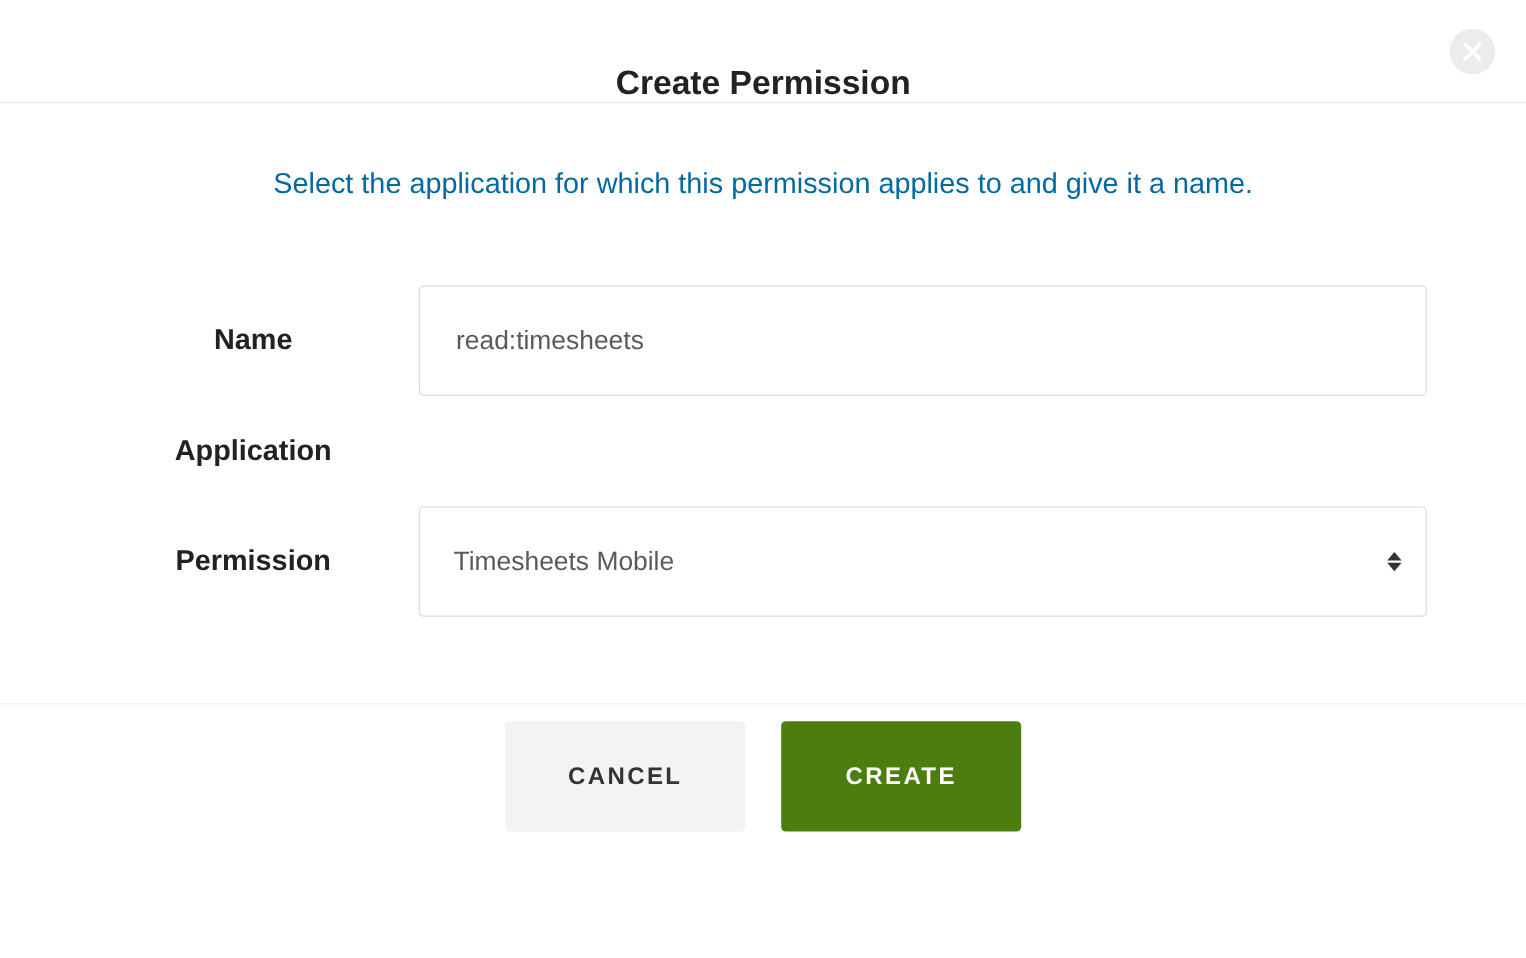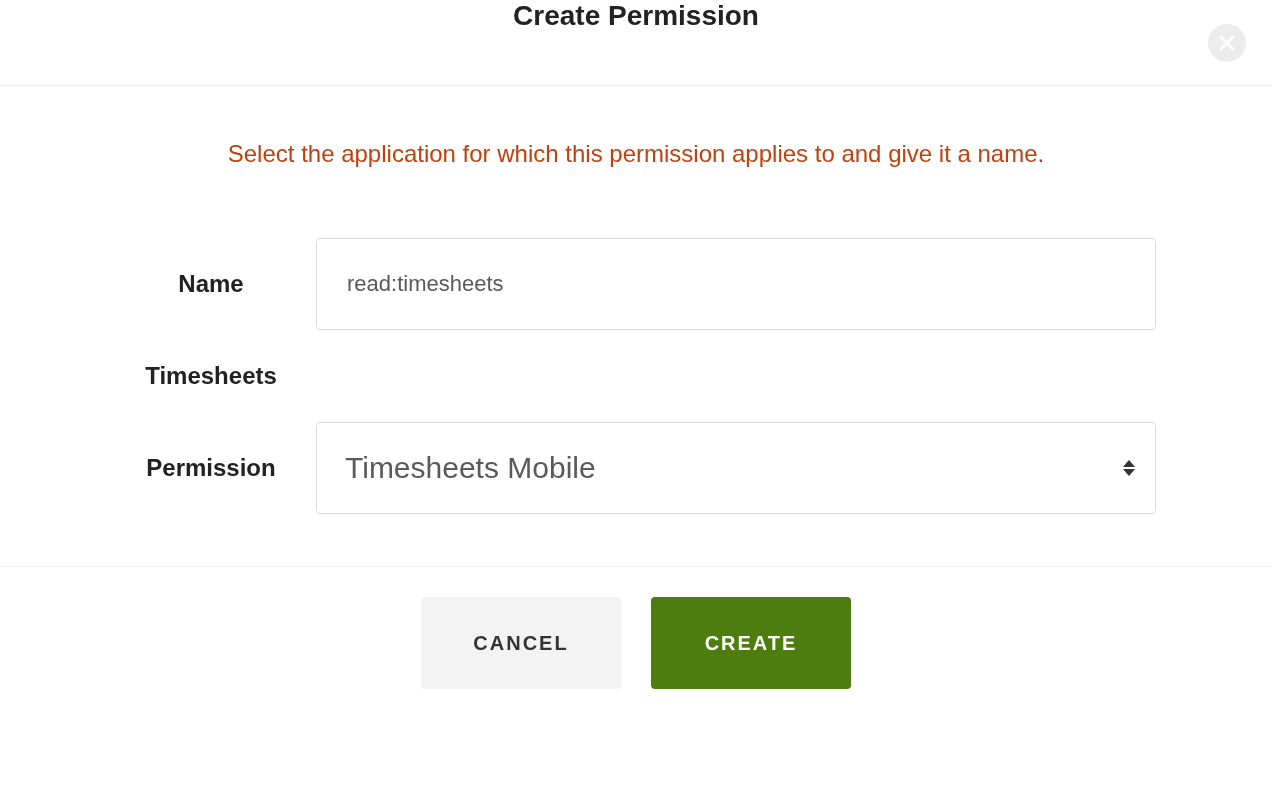"Create Permission" .header { align-items: flex-start -> flex-end }
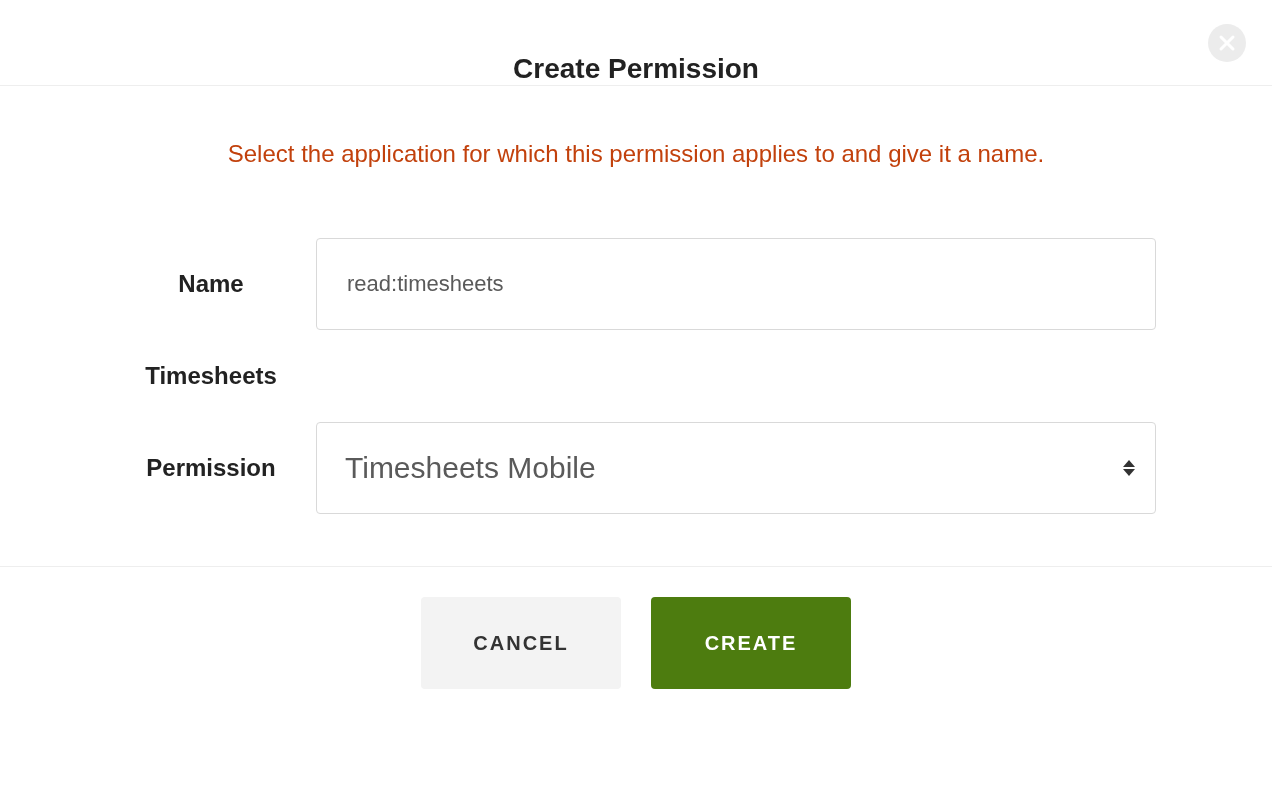"Select the application for which" .subtitle { color: #c2410c -> #0369a1 }
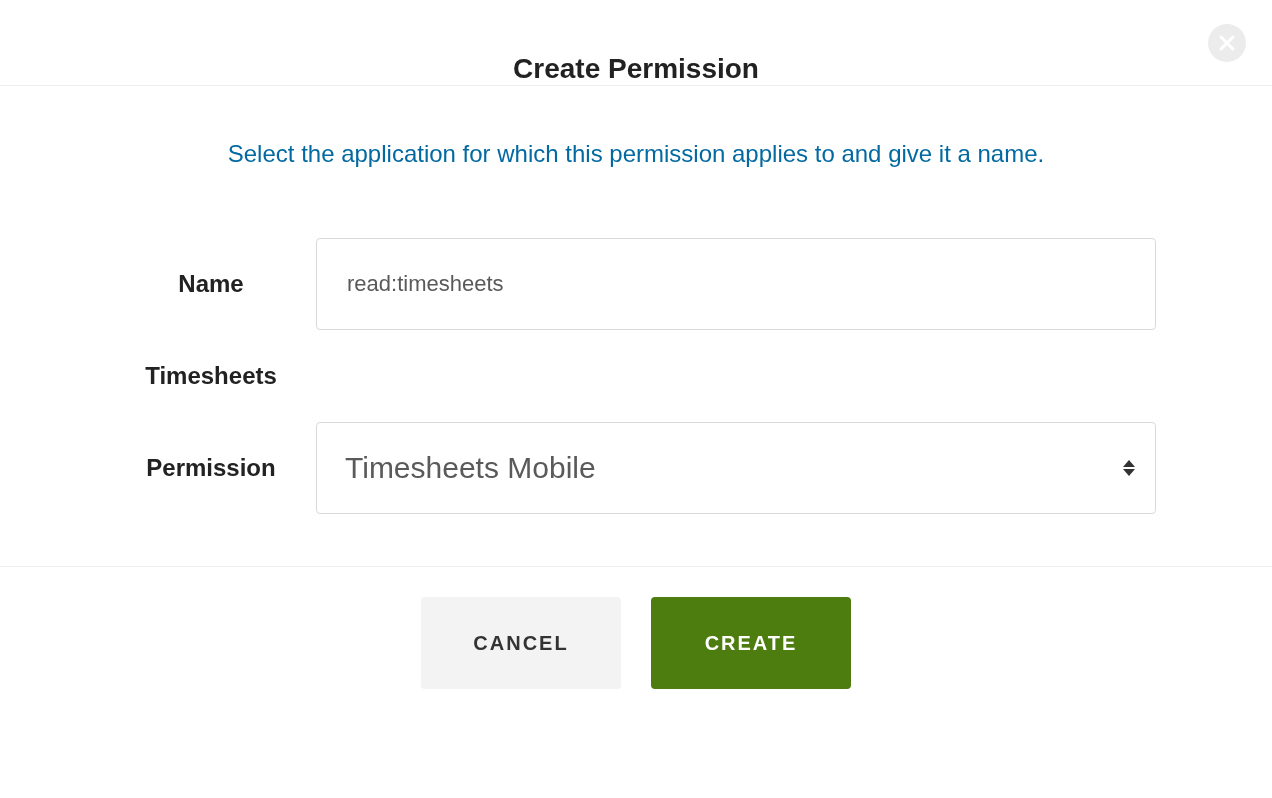"read:timesheets" .text-input, .select-wrap { margin-left: none -> 33px }
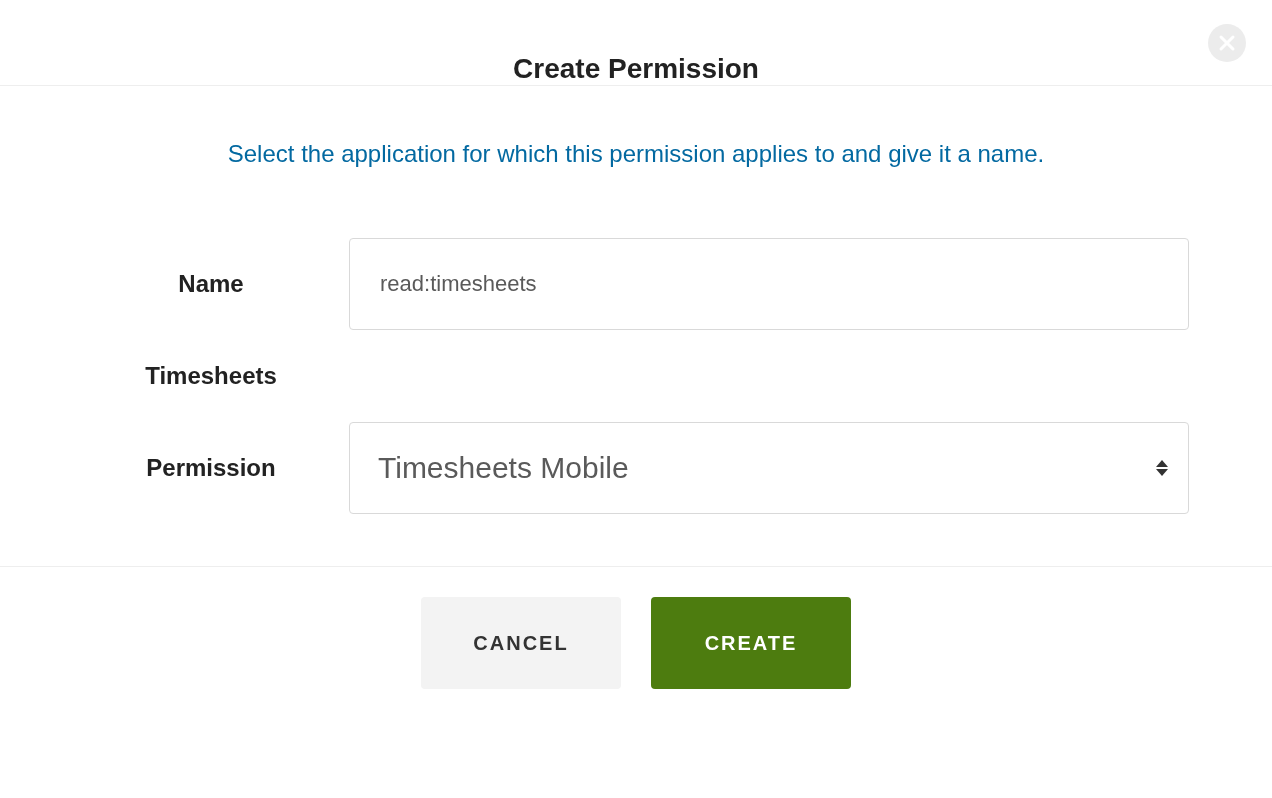"Timesheets" div.form-label { text: Timesheets -> Application }
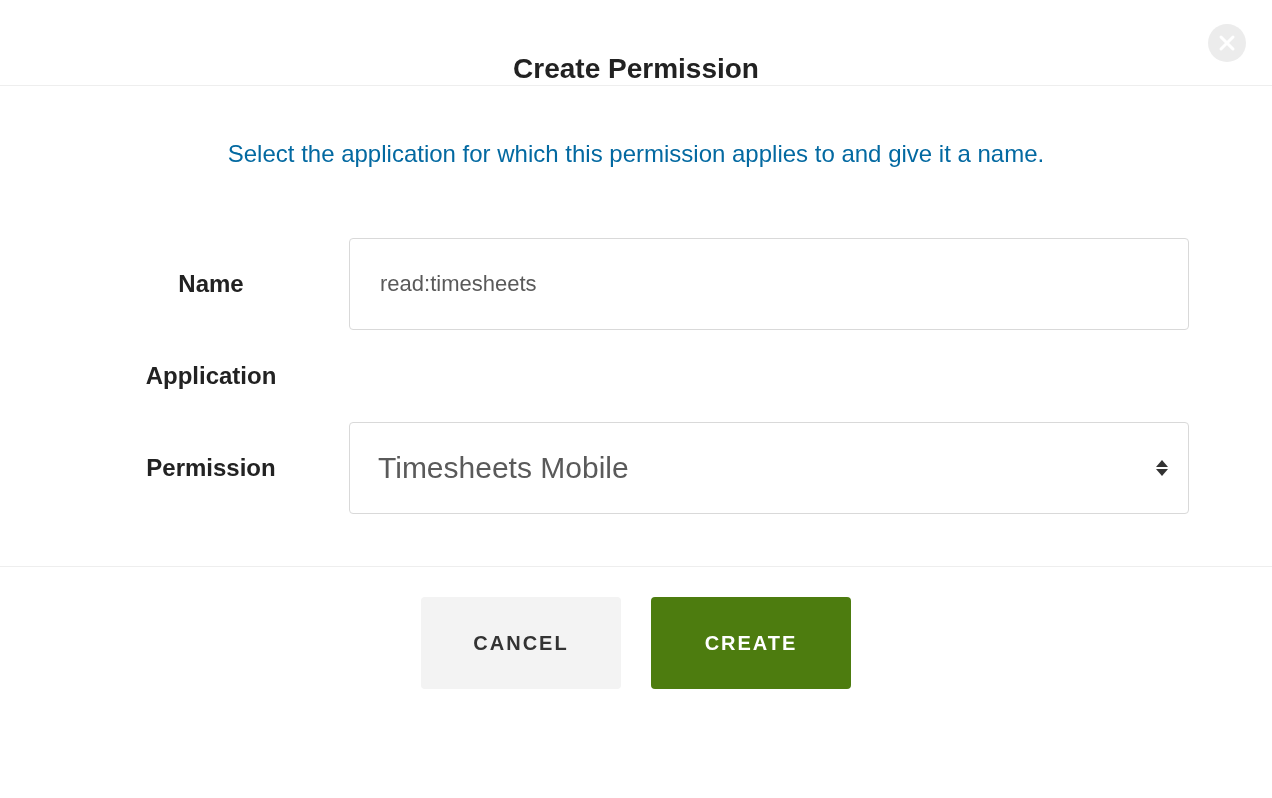"Timesheets Mobile" .select-wrap .select-text { font-size: 30px -> 22px }
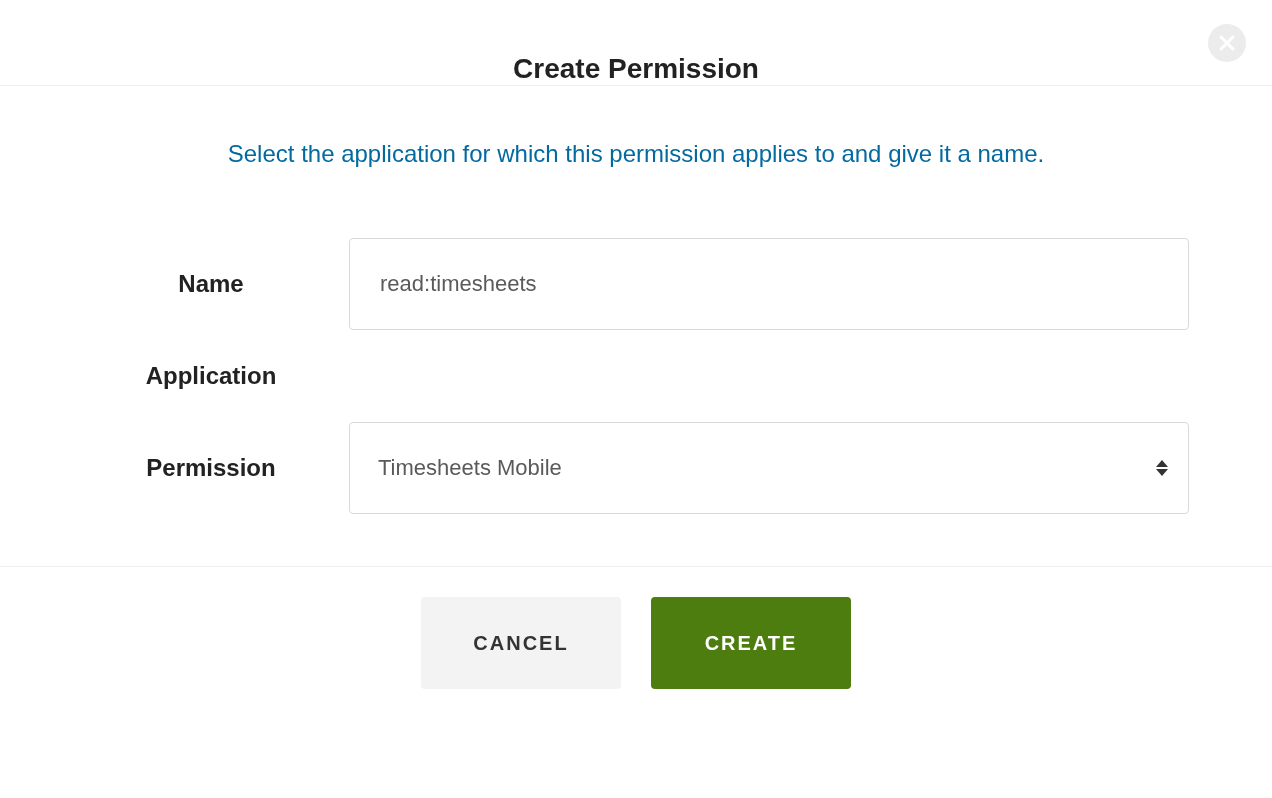"CANCEL" .footer { margin-top: 52px -> 72px; padding-top: 30px -> 14px }
